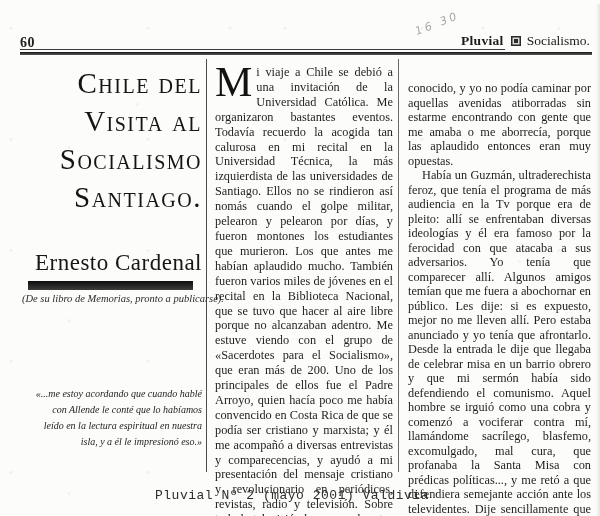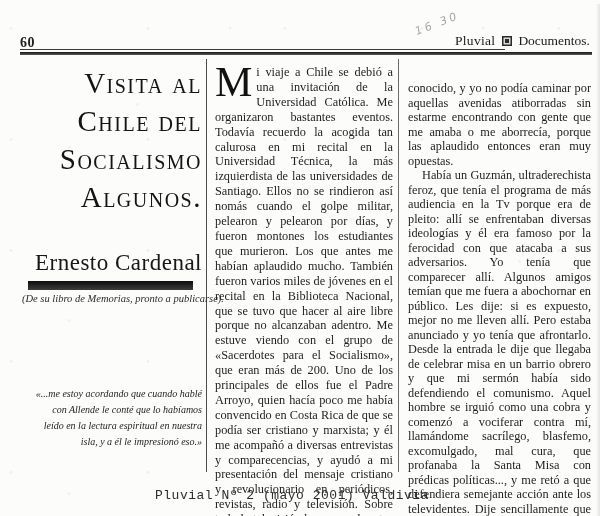"Pluvial" .journal-header .jname { font-weight: normal -> bold }
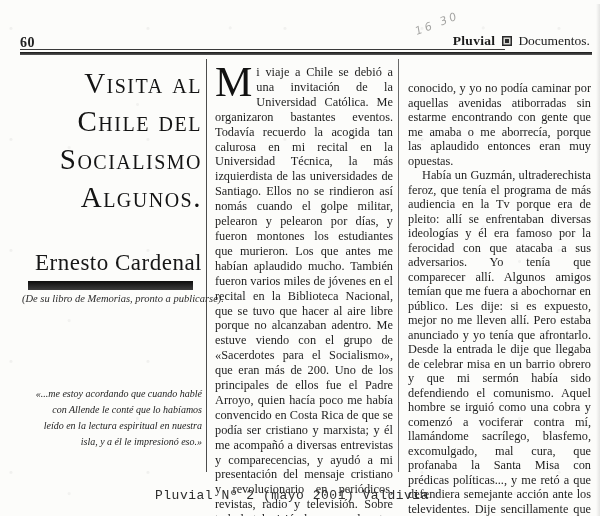"Documentos." span { text: Documentos -> Socialismo }
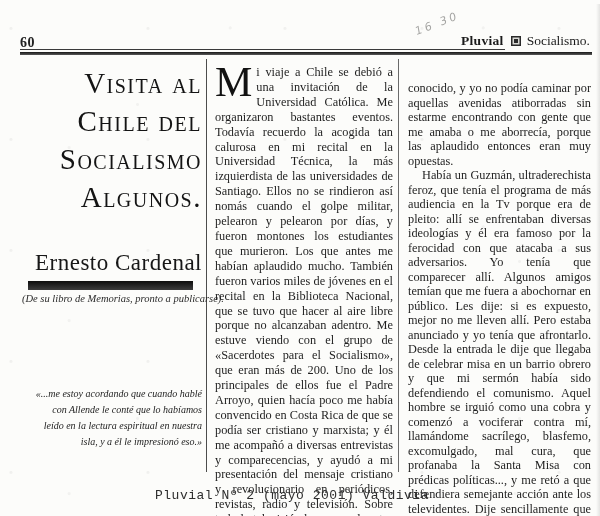"Visita al" div { order: before "Chile del" -> after "Chile del" }
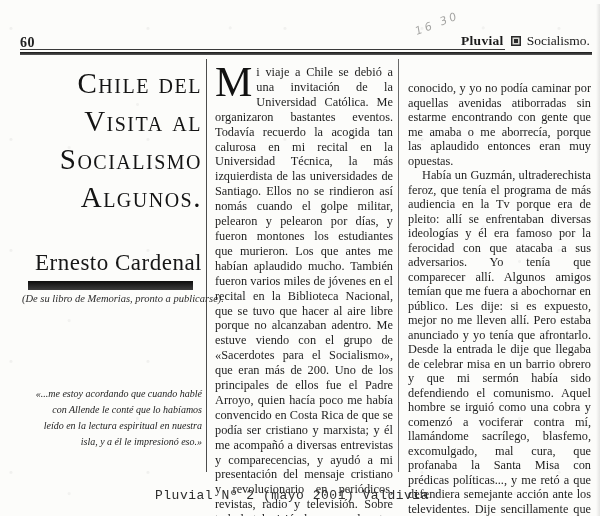"Algunos." div { text: Algunos -> Santiago }
